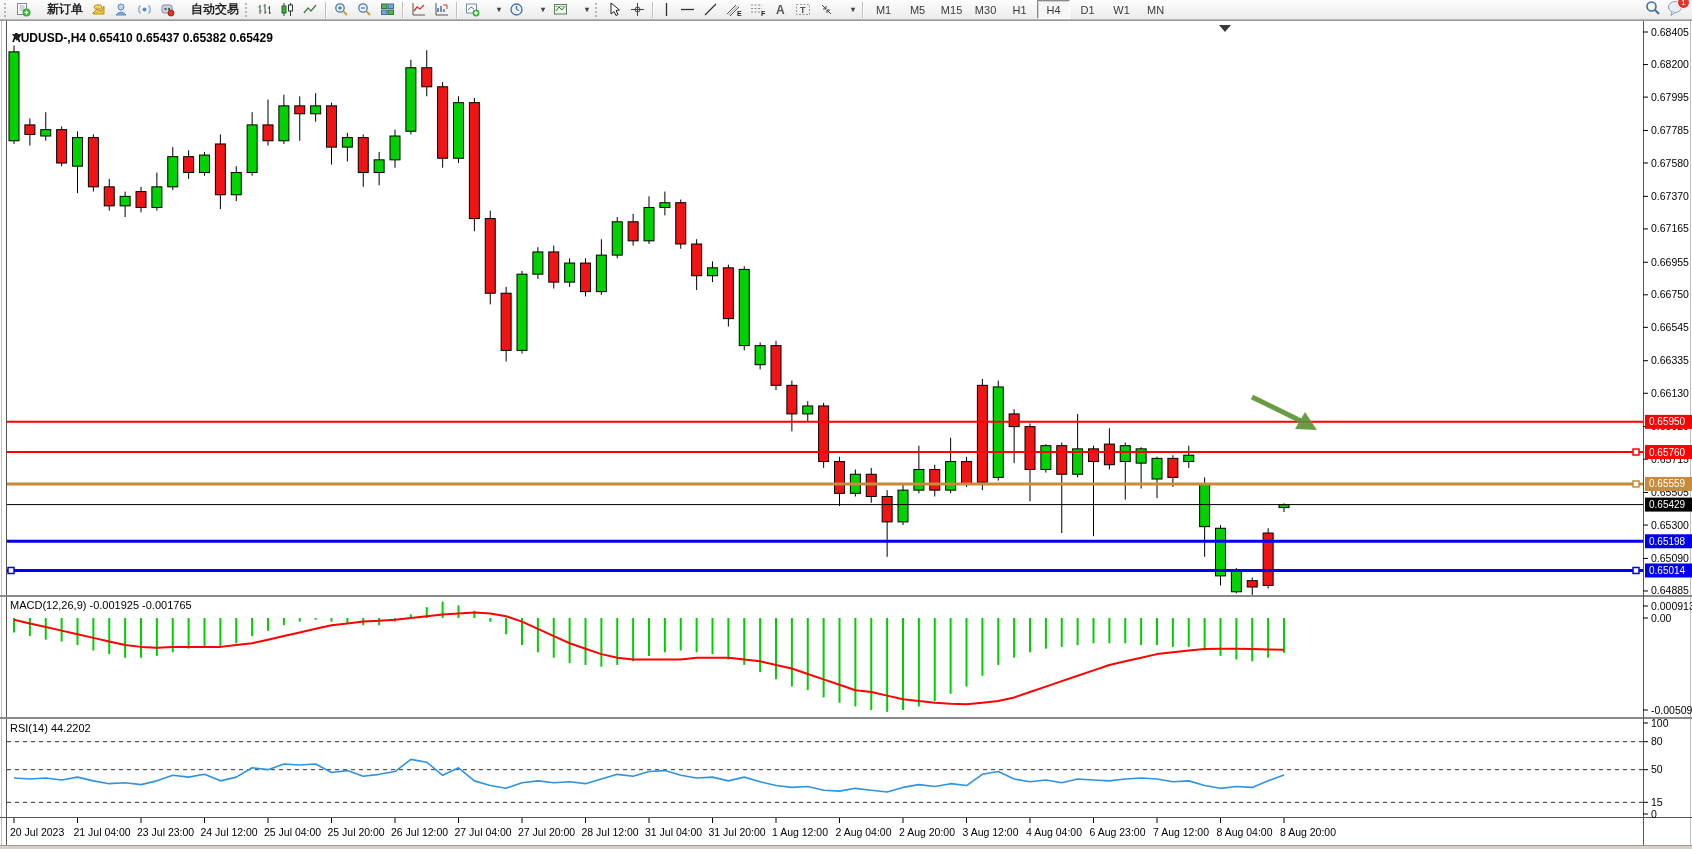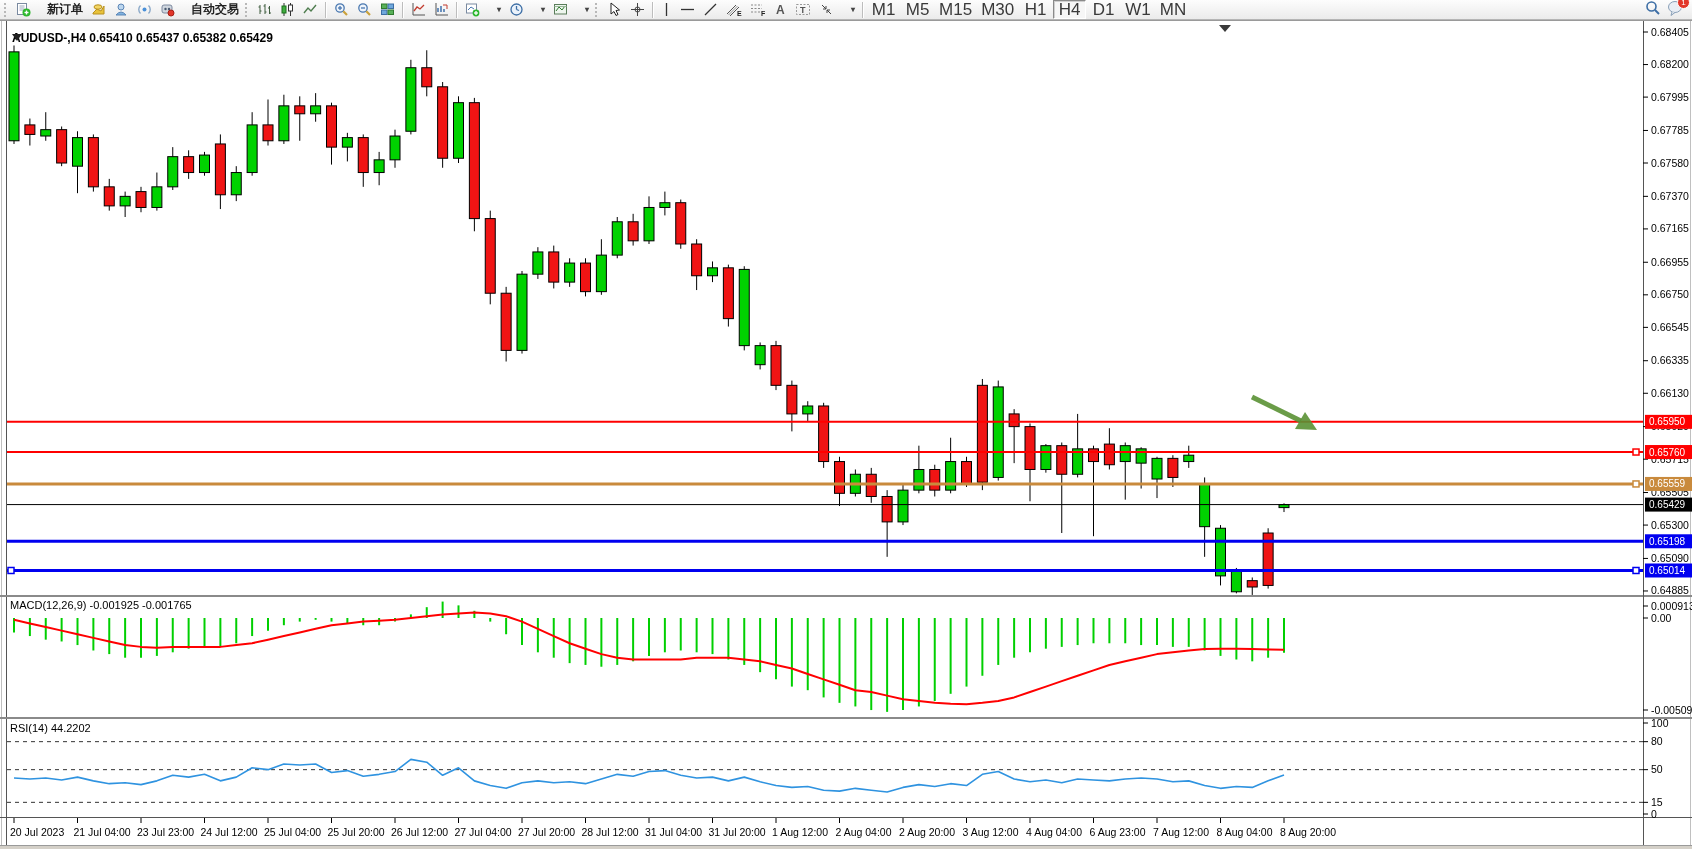"M1" .tf-btn { font-size: 17px -> 11px }
